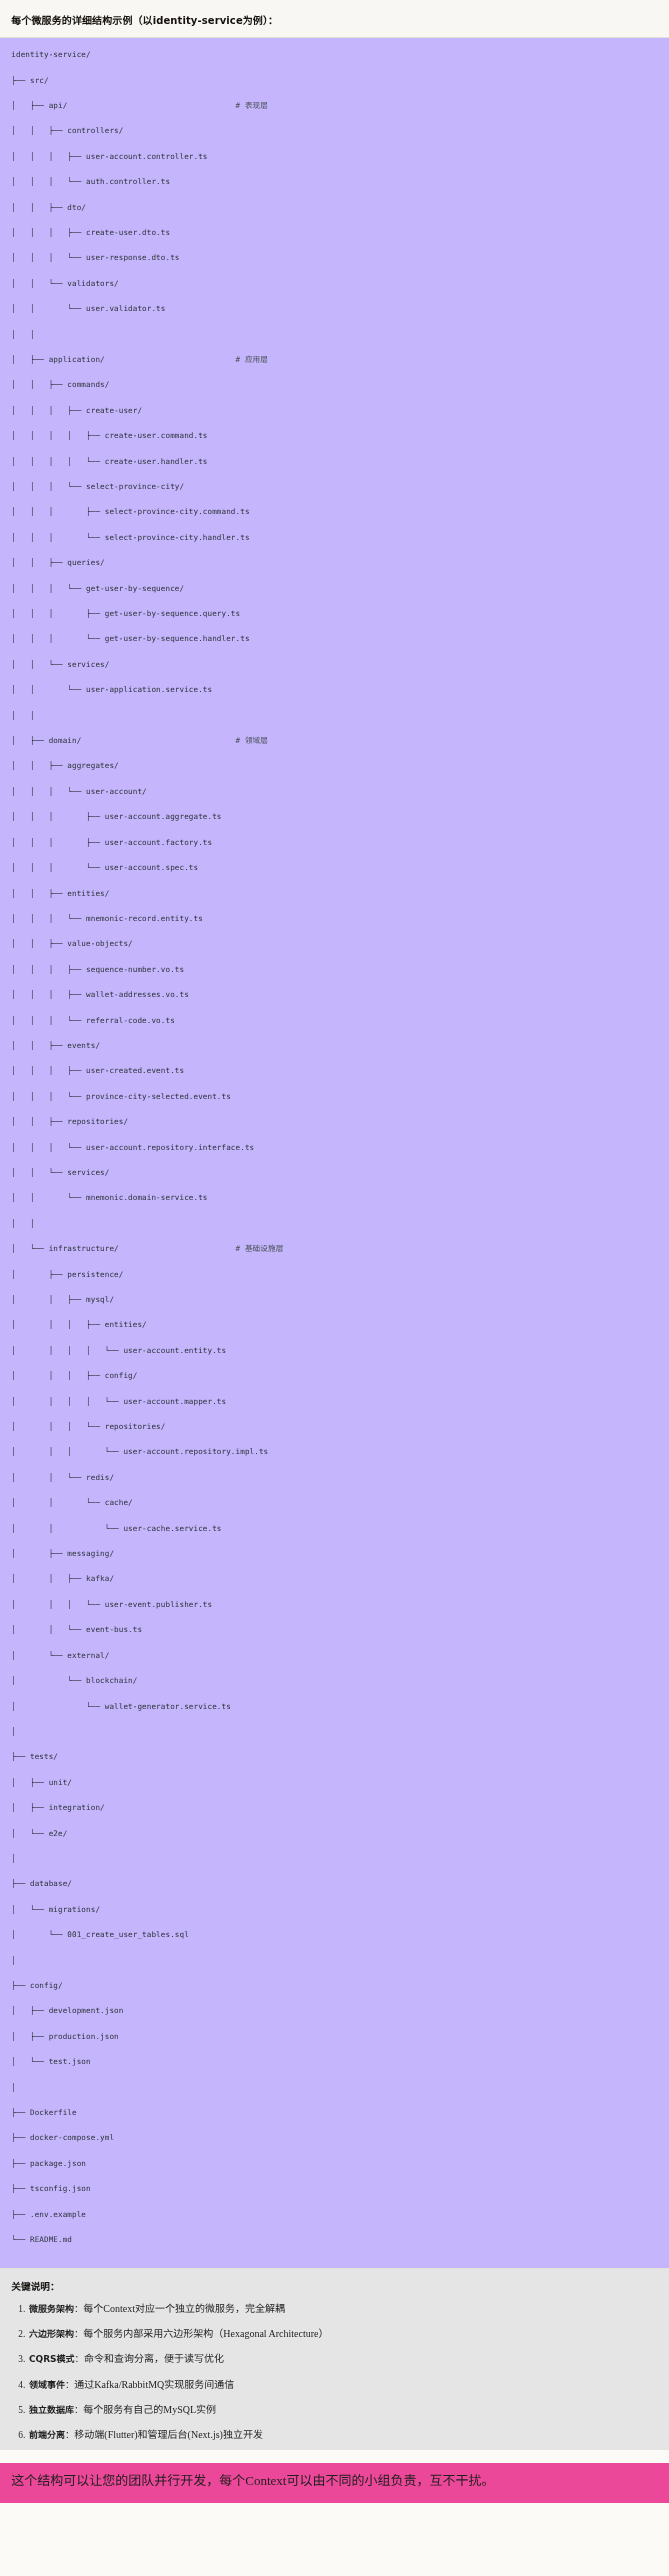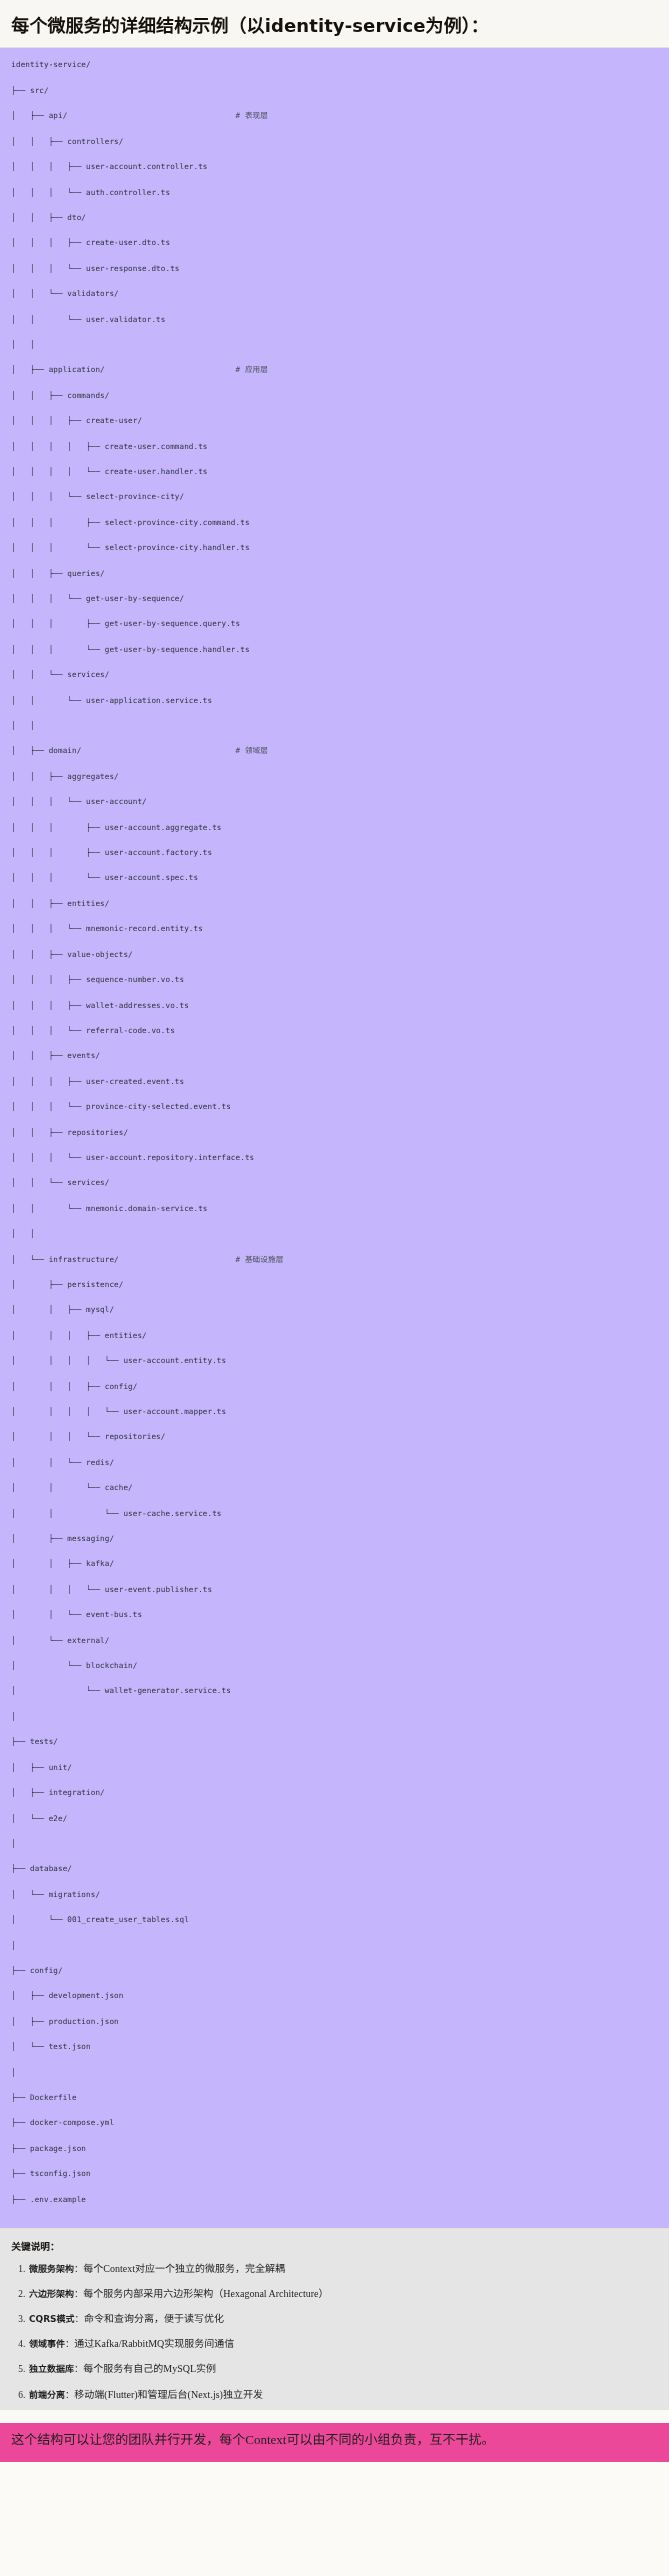"每个微服务的详细结构示例（以identity-service为例）：" .doc-title { font-size: 18px -> 10px }
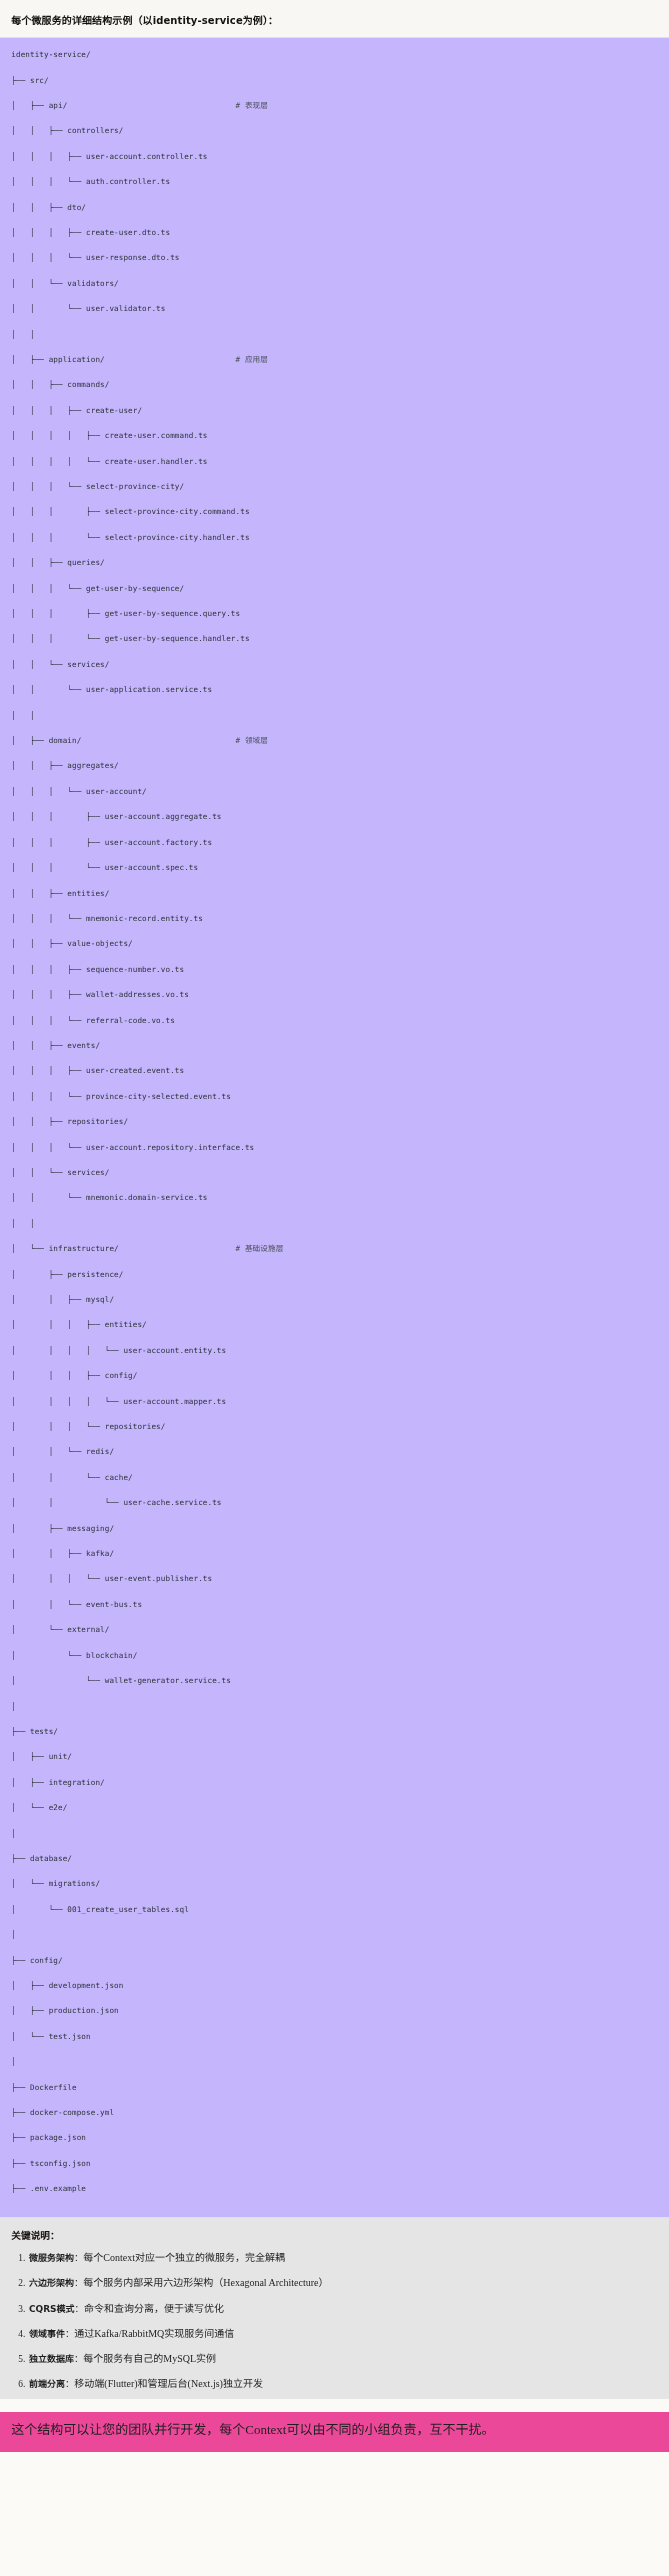"│ │ │ └── user-account.repository.impl.ts" span.tree-row { html: none -> <span>│ │ │ └── user-account.repository.impl.ts</span> }
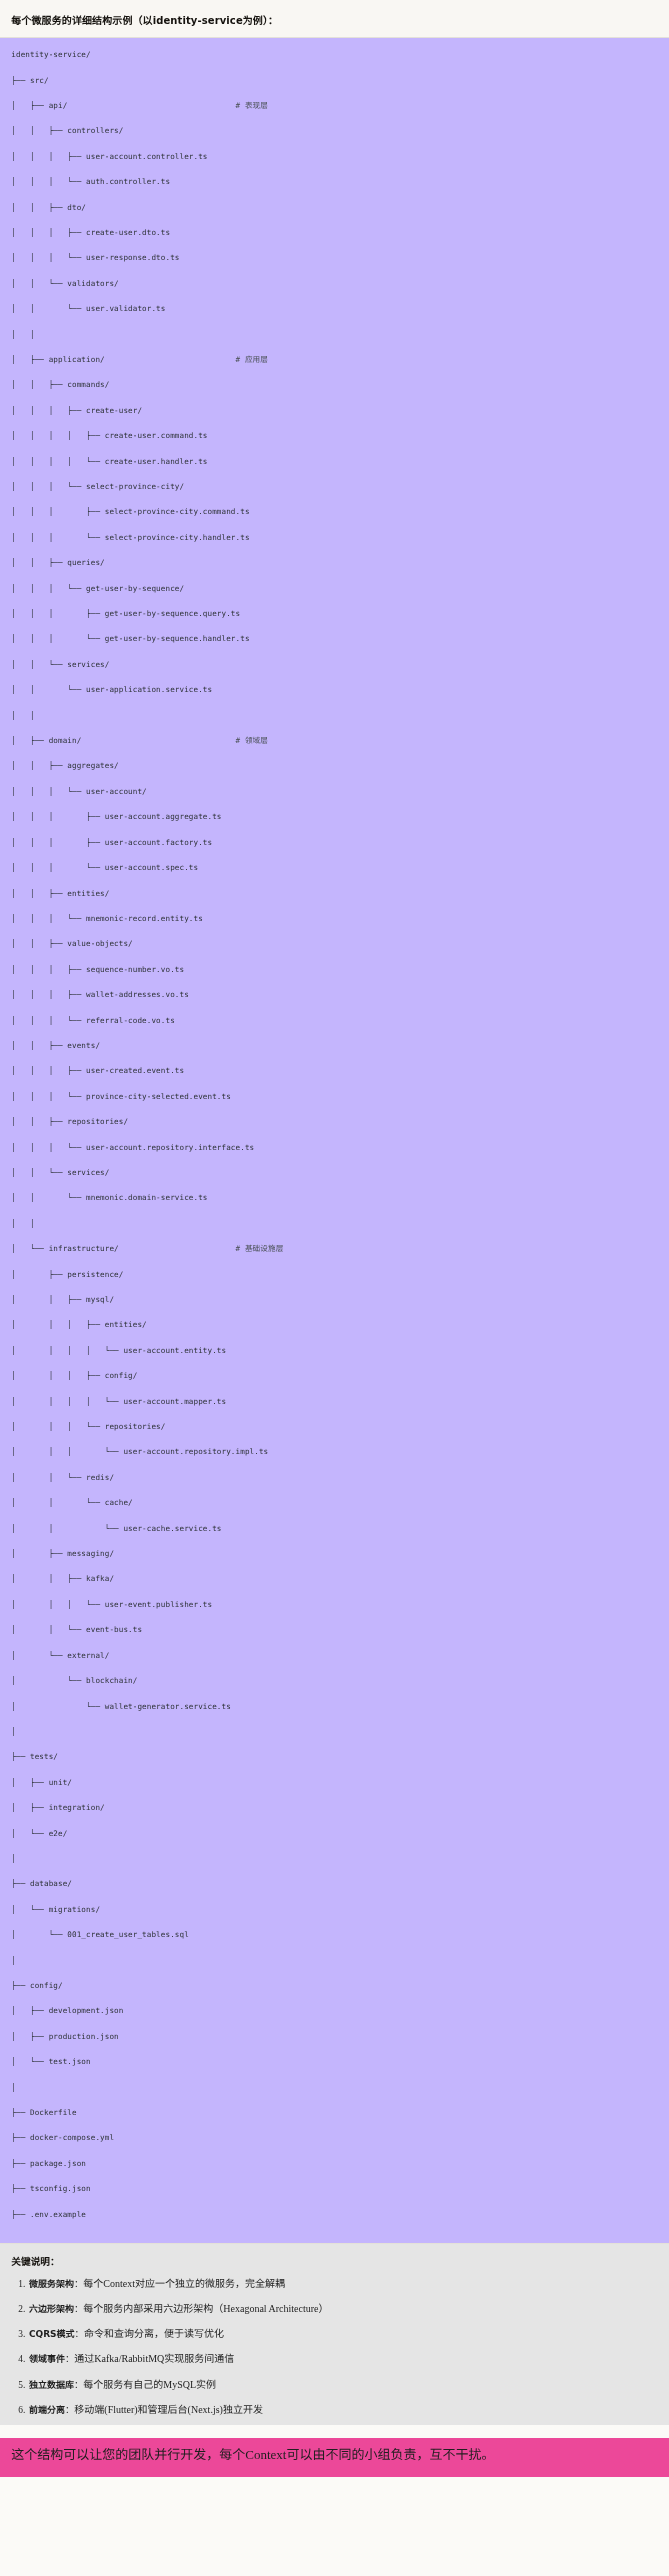"└── README.md" span.tree-row { html: none -> <span>└── README.md</span> }
